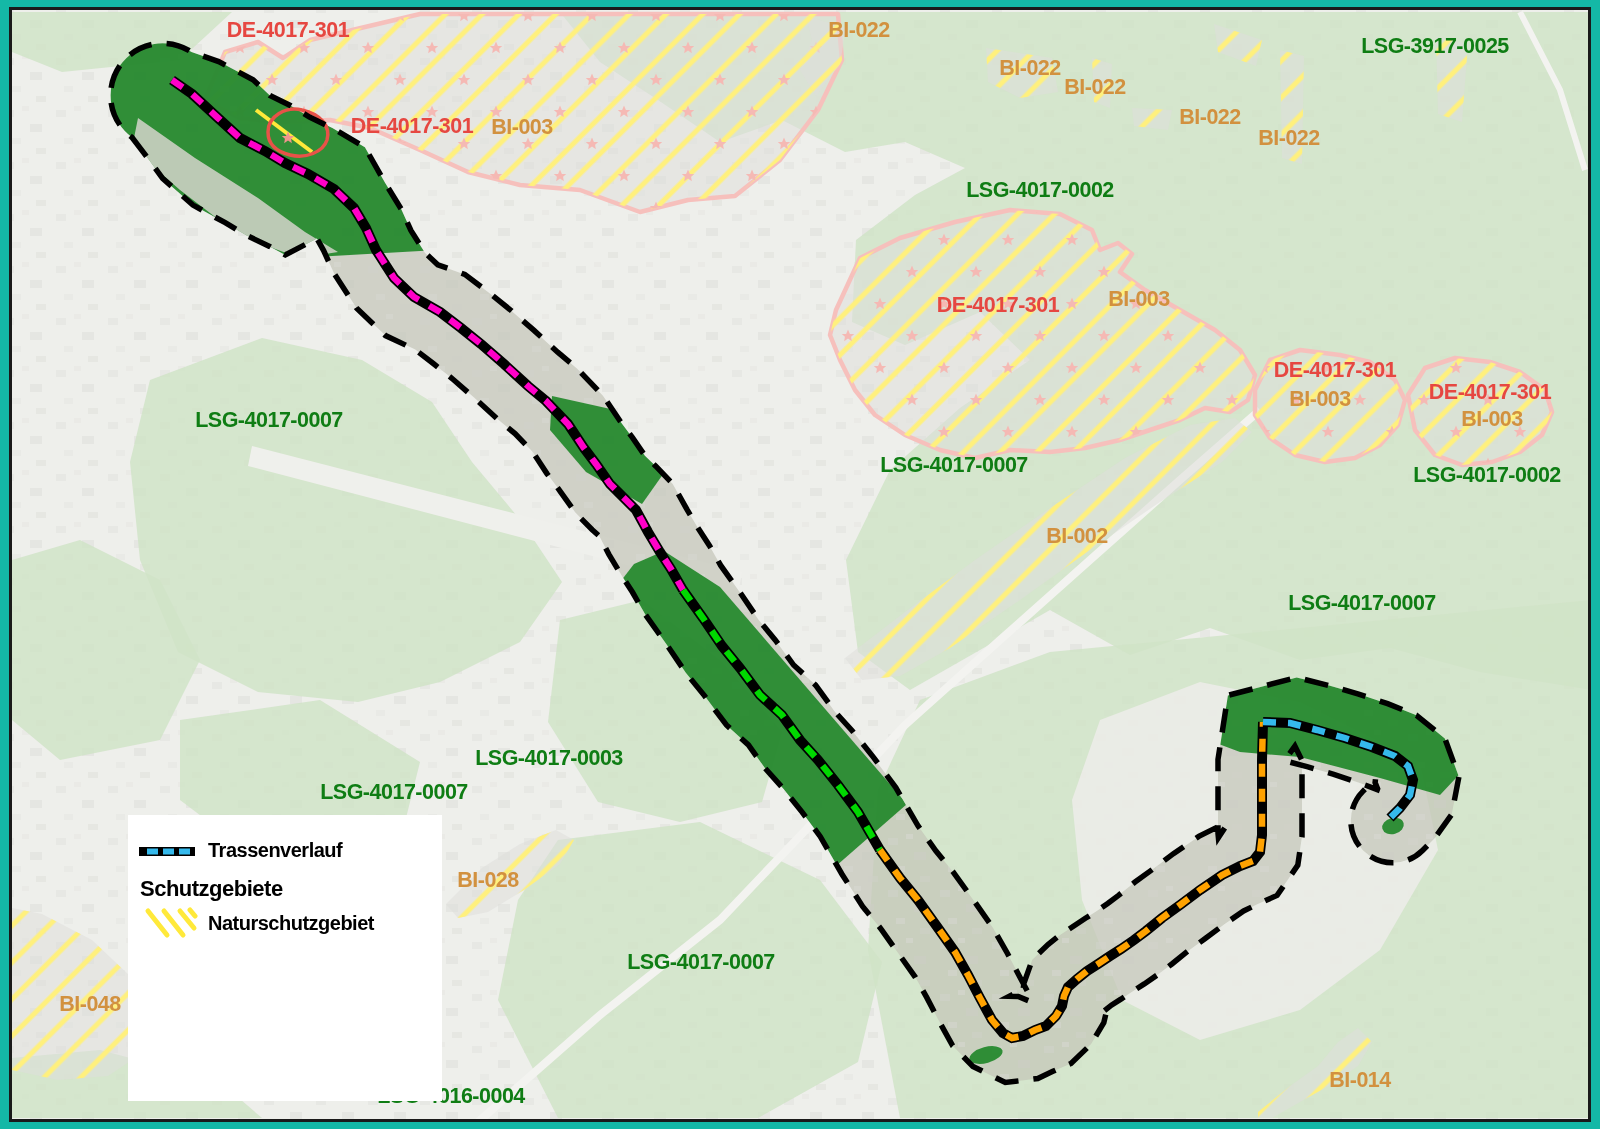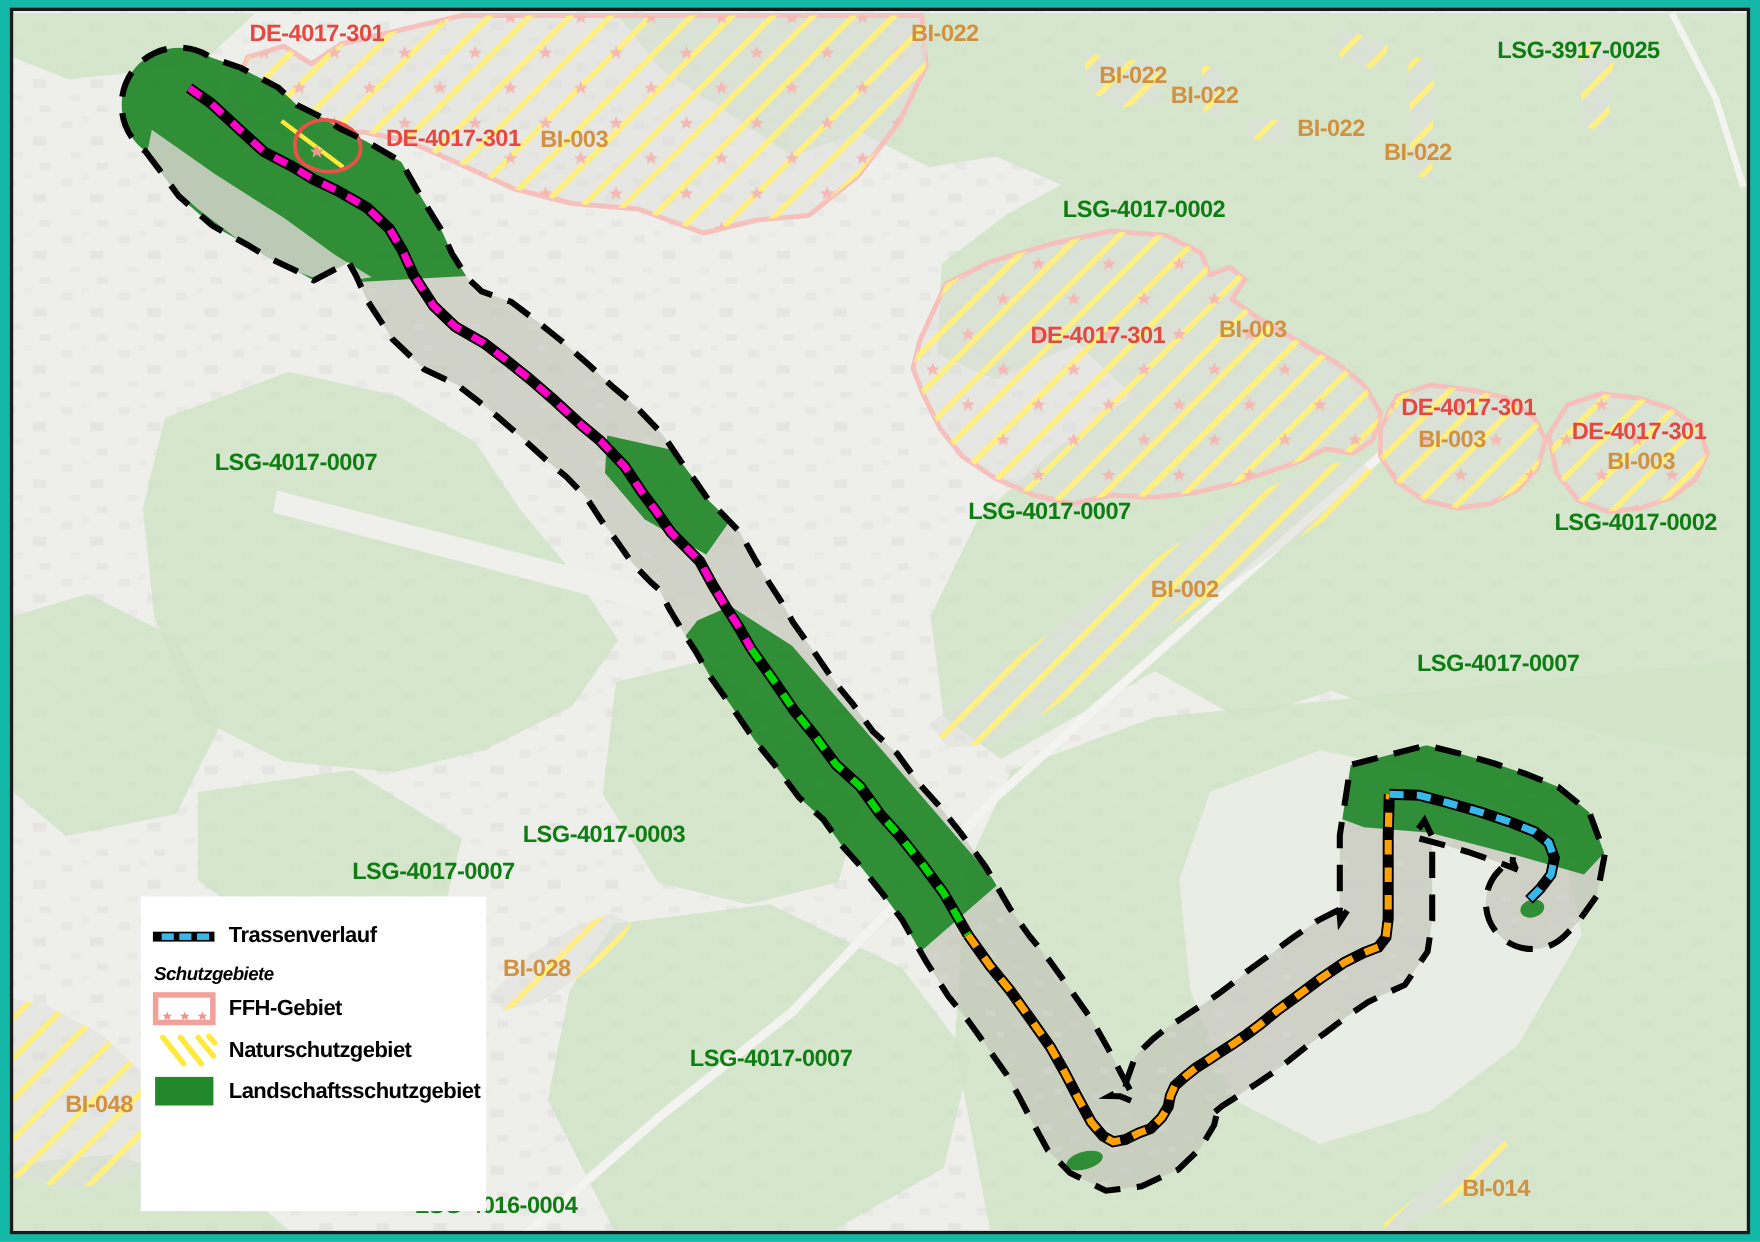"Schutzgebiete" .lhead { font-size: 17px -> 22px; font-style: italic -> none }
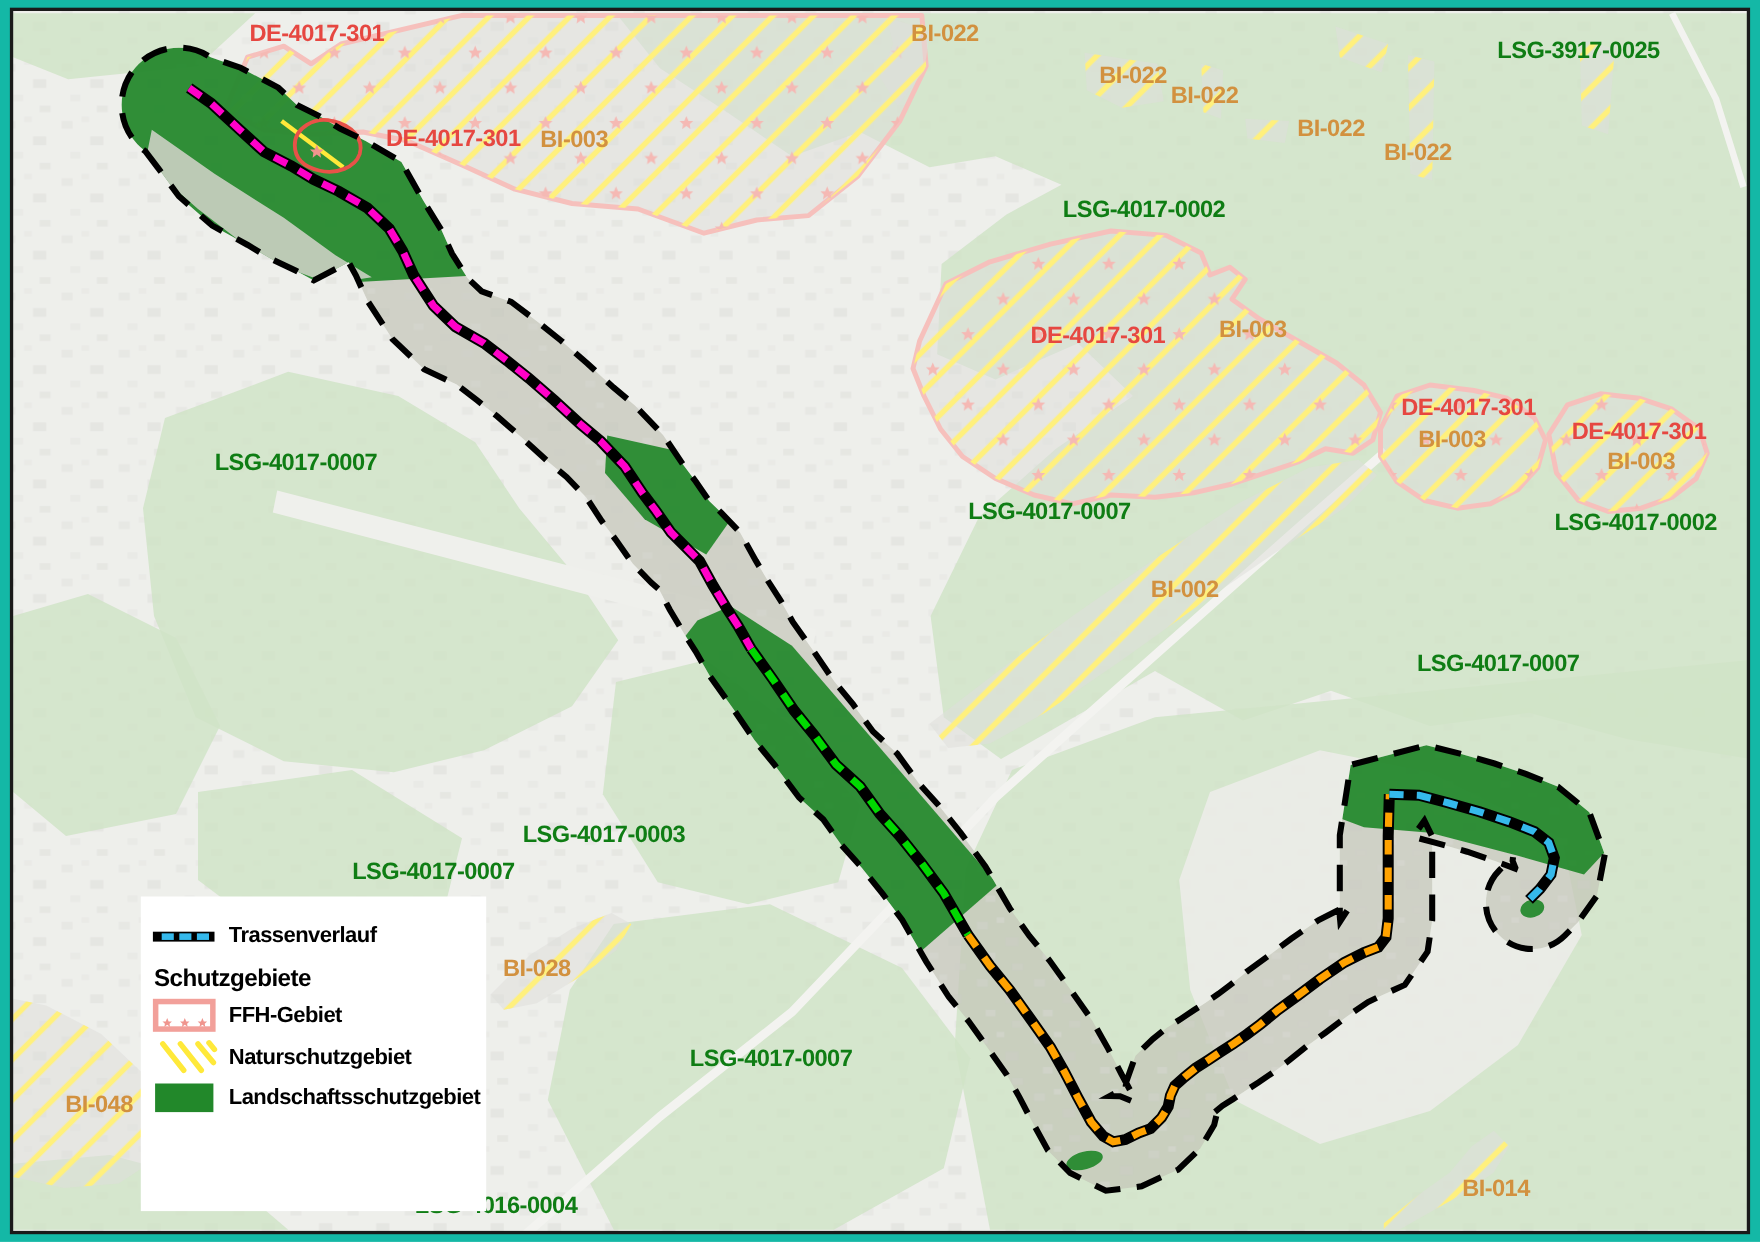"FFH-Gebiet" div.lrow { html: <div> <svg> <rect></rect> <g> <path></path> <path></path> <path></path> </g> </svg> <span>FFH-Gebiet</span> </div> -> none }
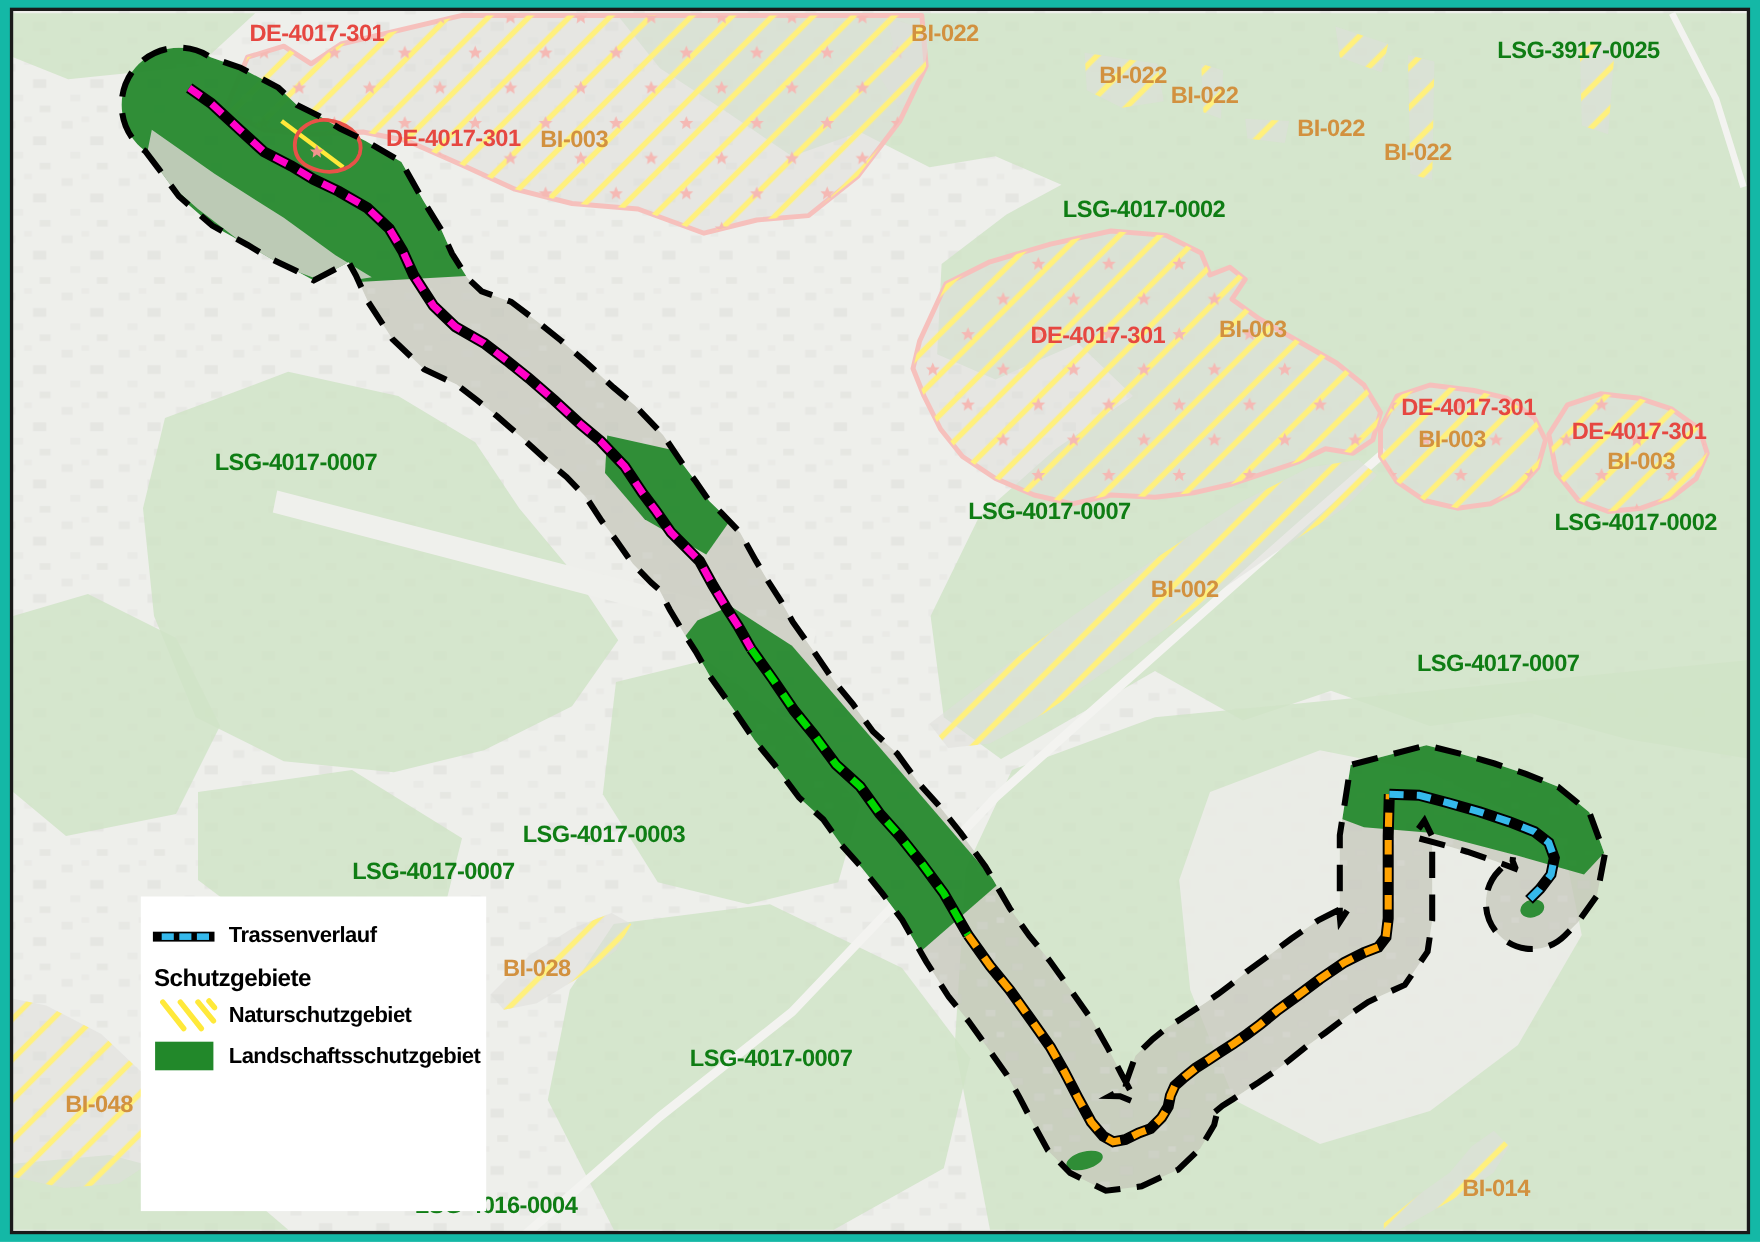"Landschaftsschutzgebiet" div.lrow { html: <div> <svg> <rect></rect> </svg> <span>Landschaftsschutzgebiet</span> </div> -> none }
